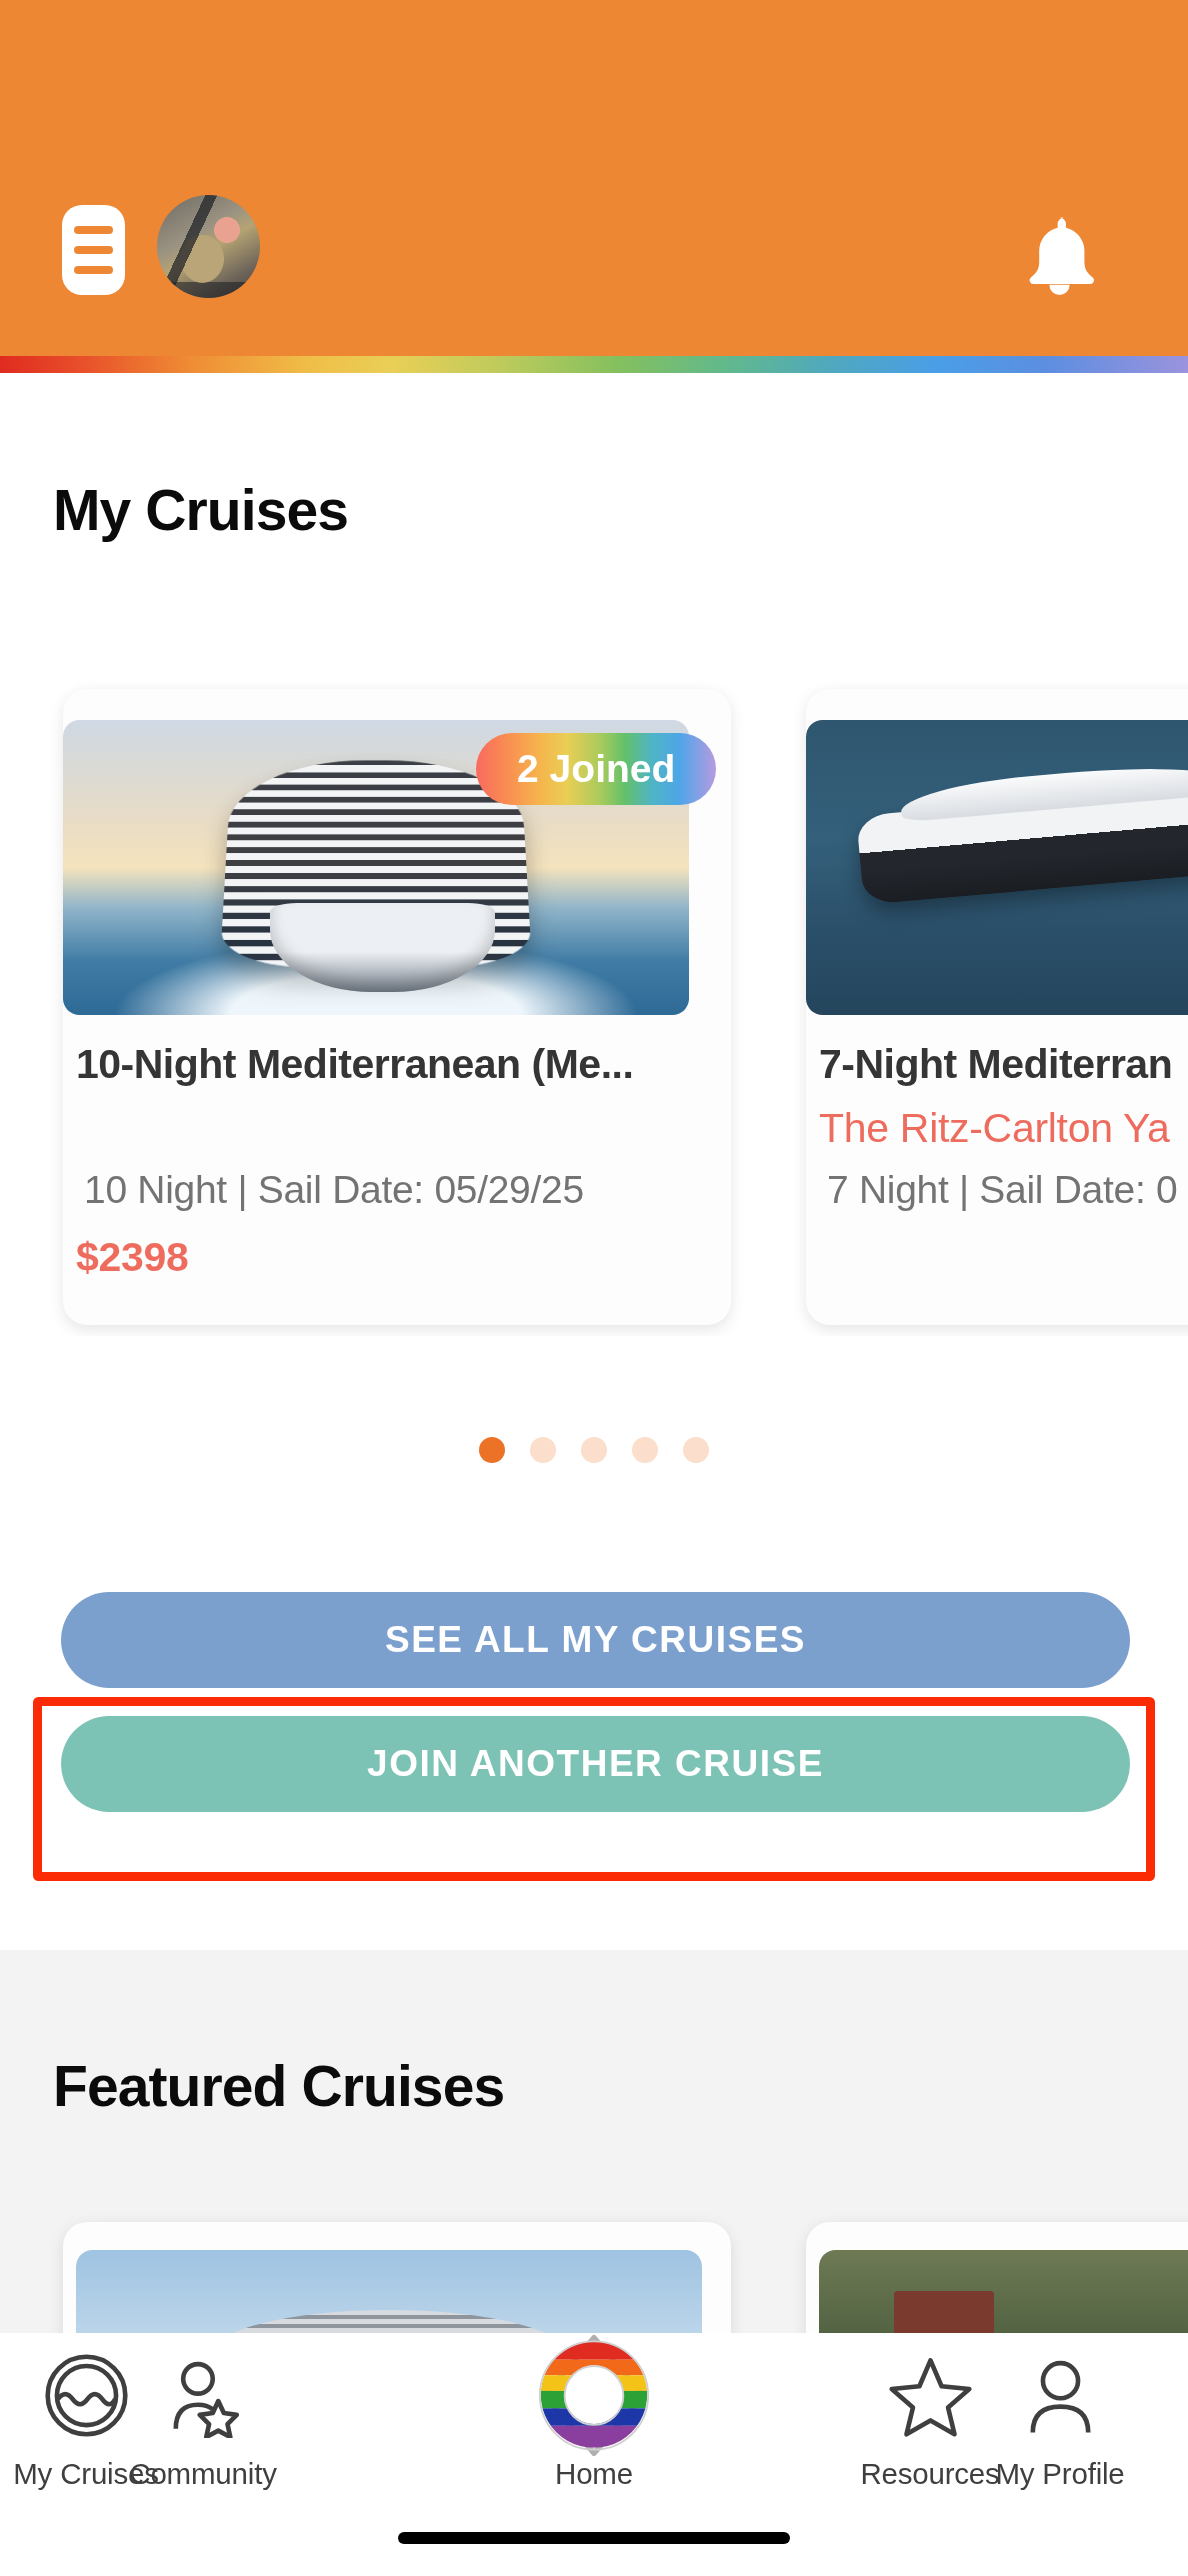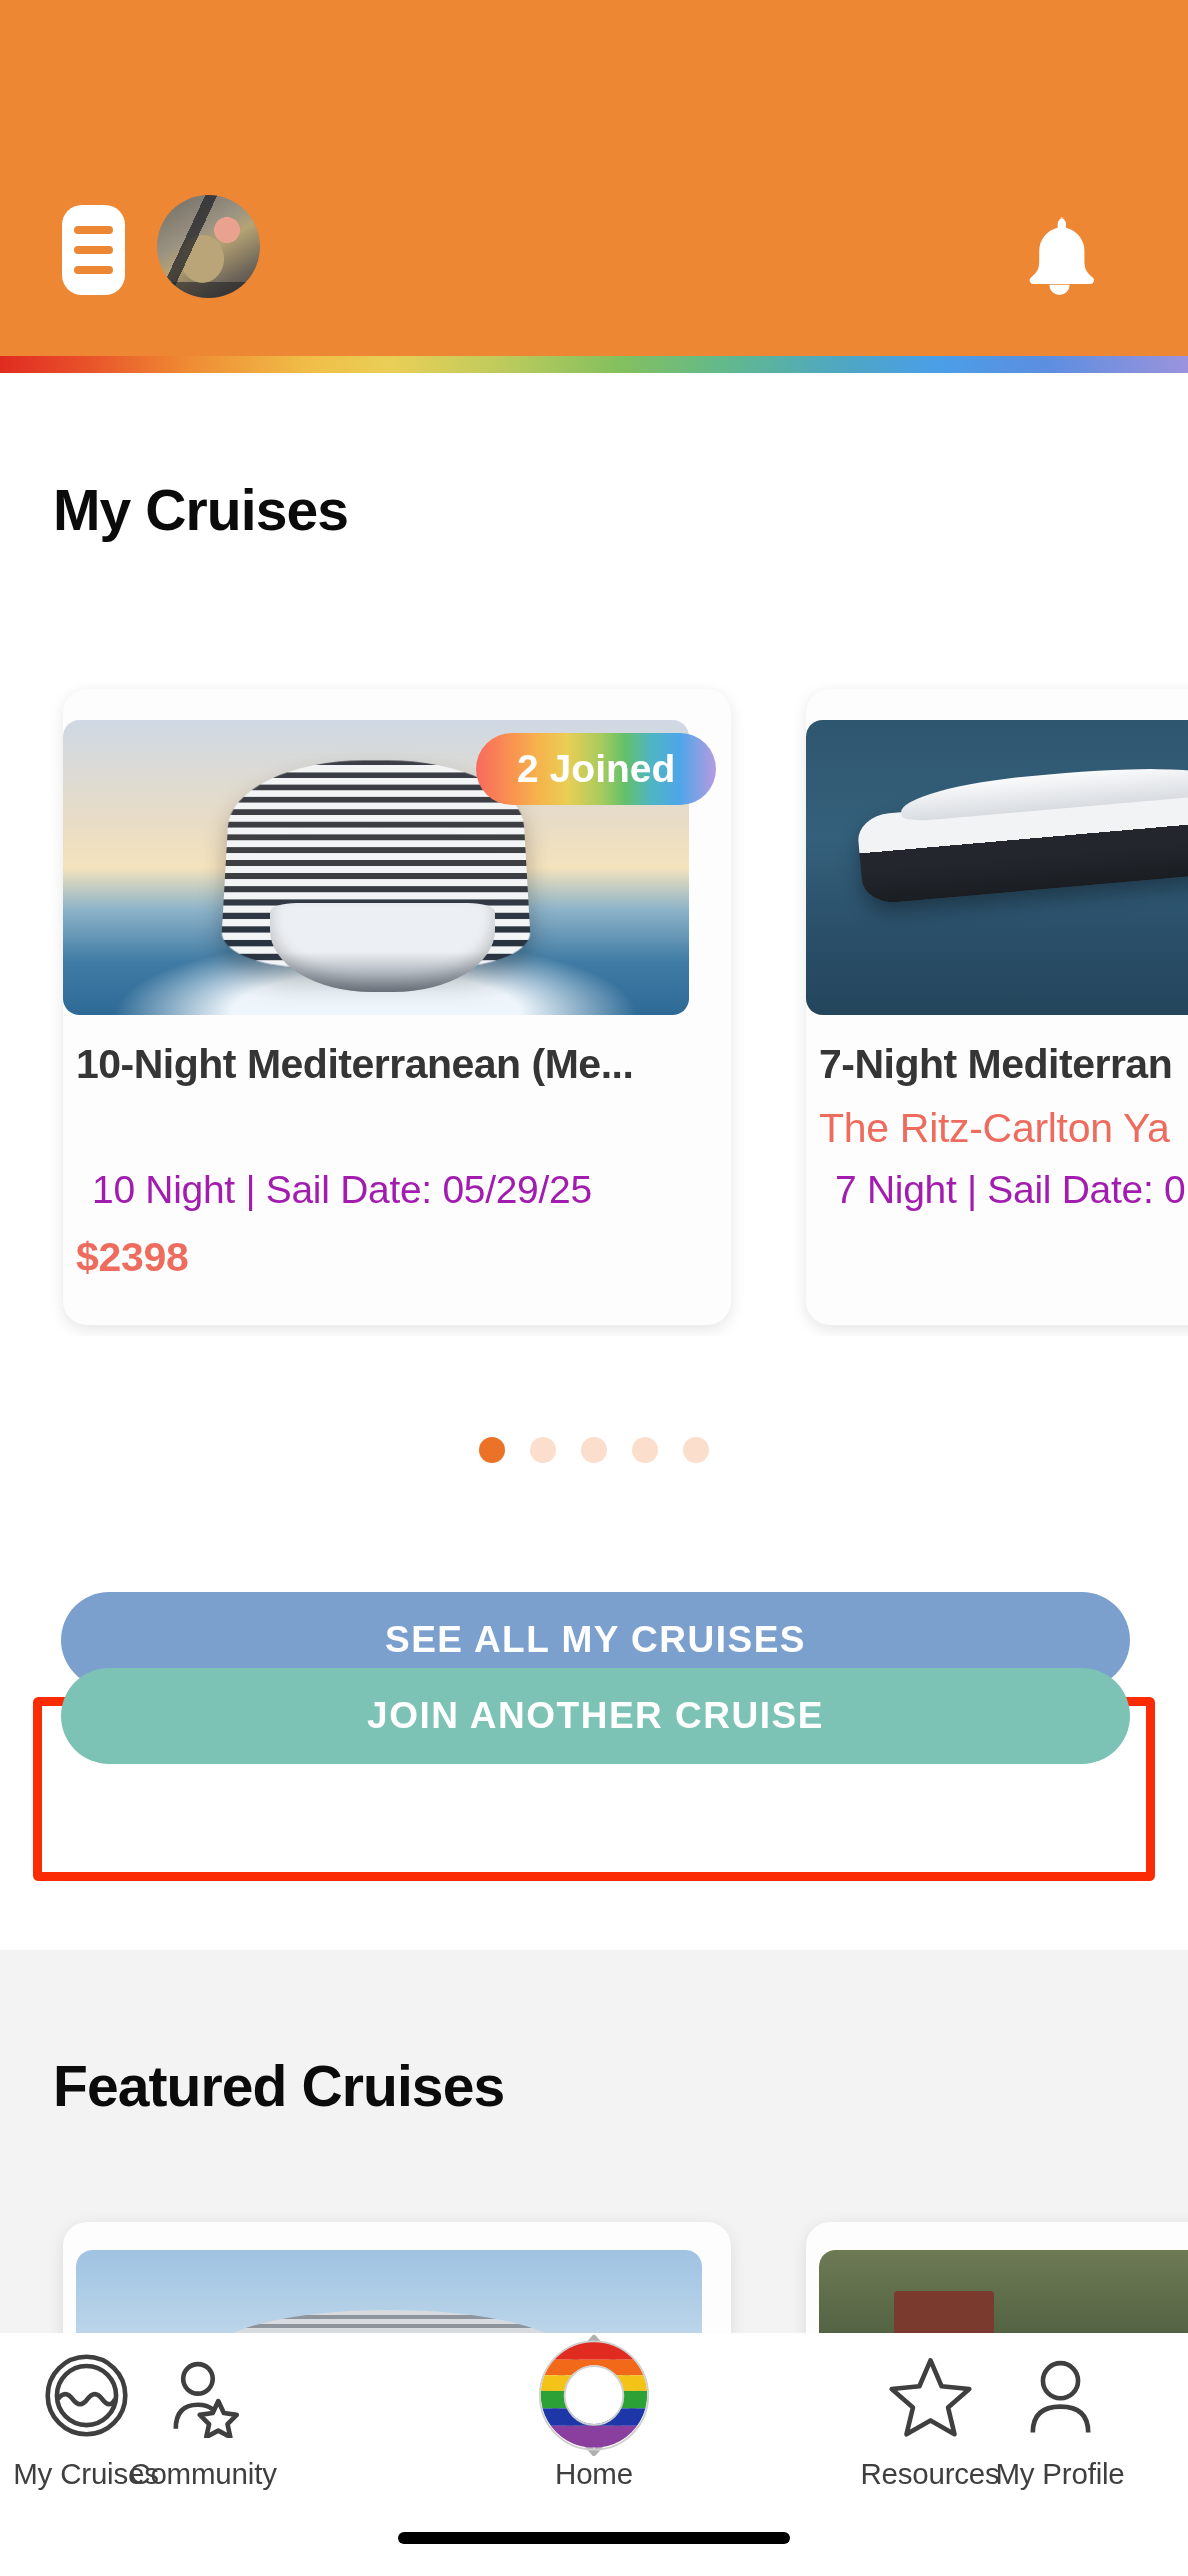"10 Night | Sail Date:" .cruise-meta { color: #a21caf -> #737373; left: 16px -> 8px }
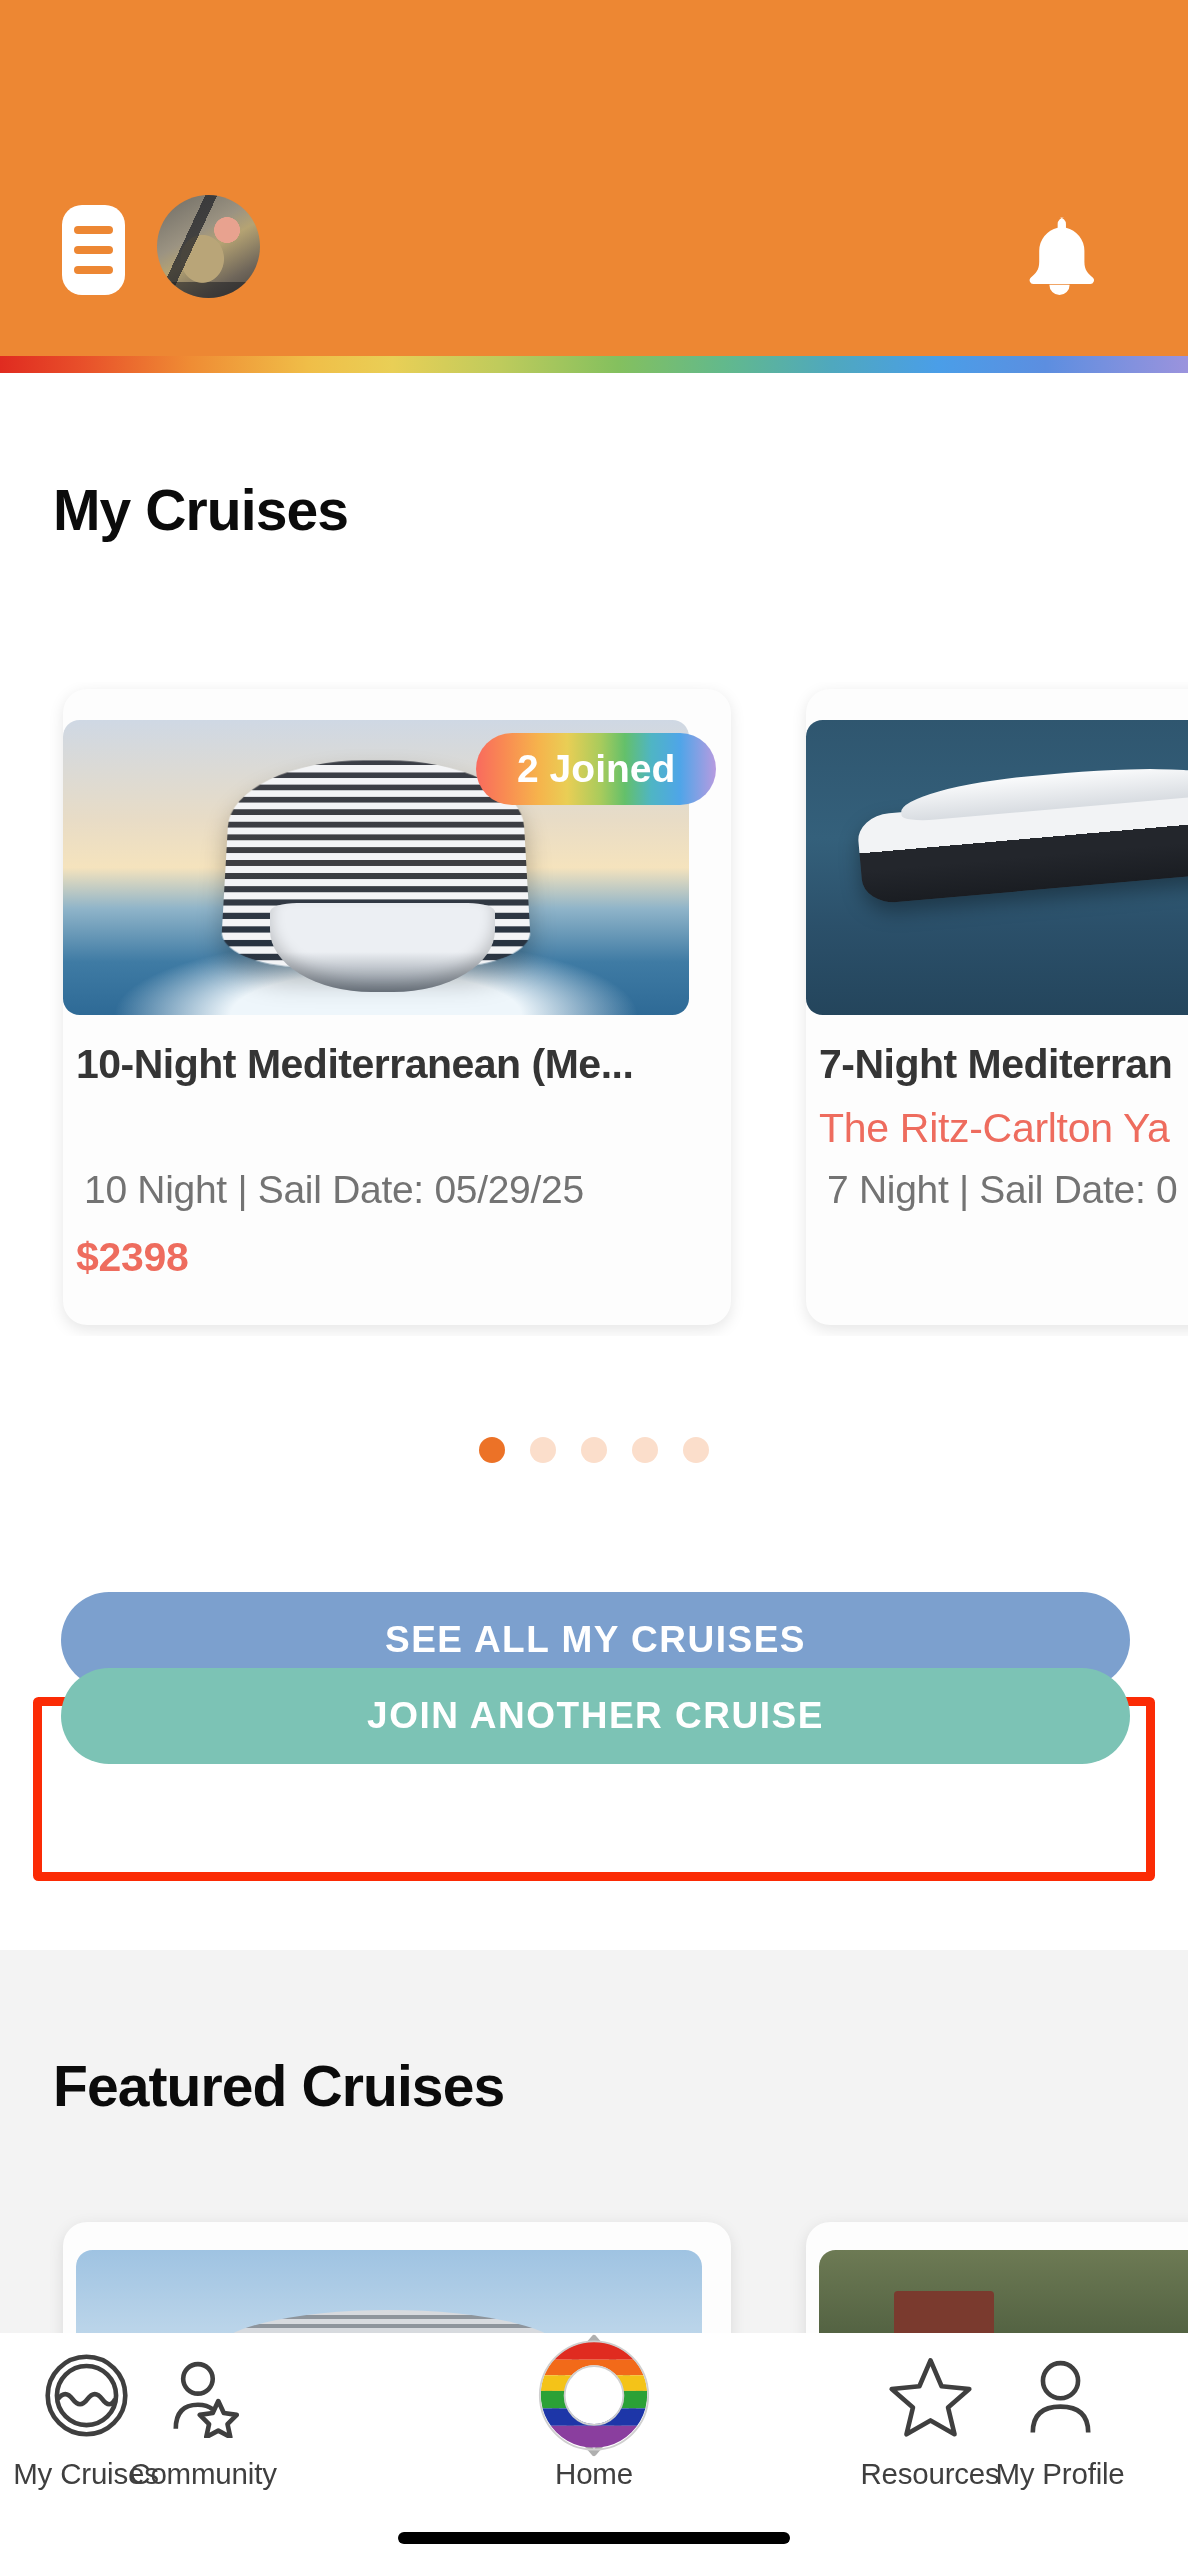"JOIN ANOTHER CRUISE" #join-button { top: 1668px -> 1716px }
